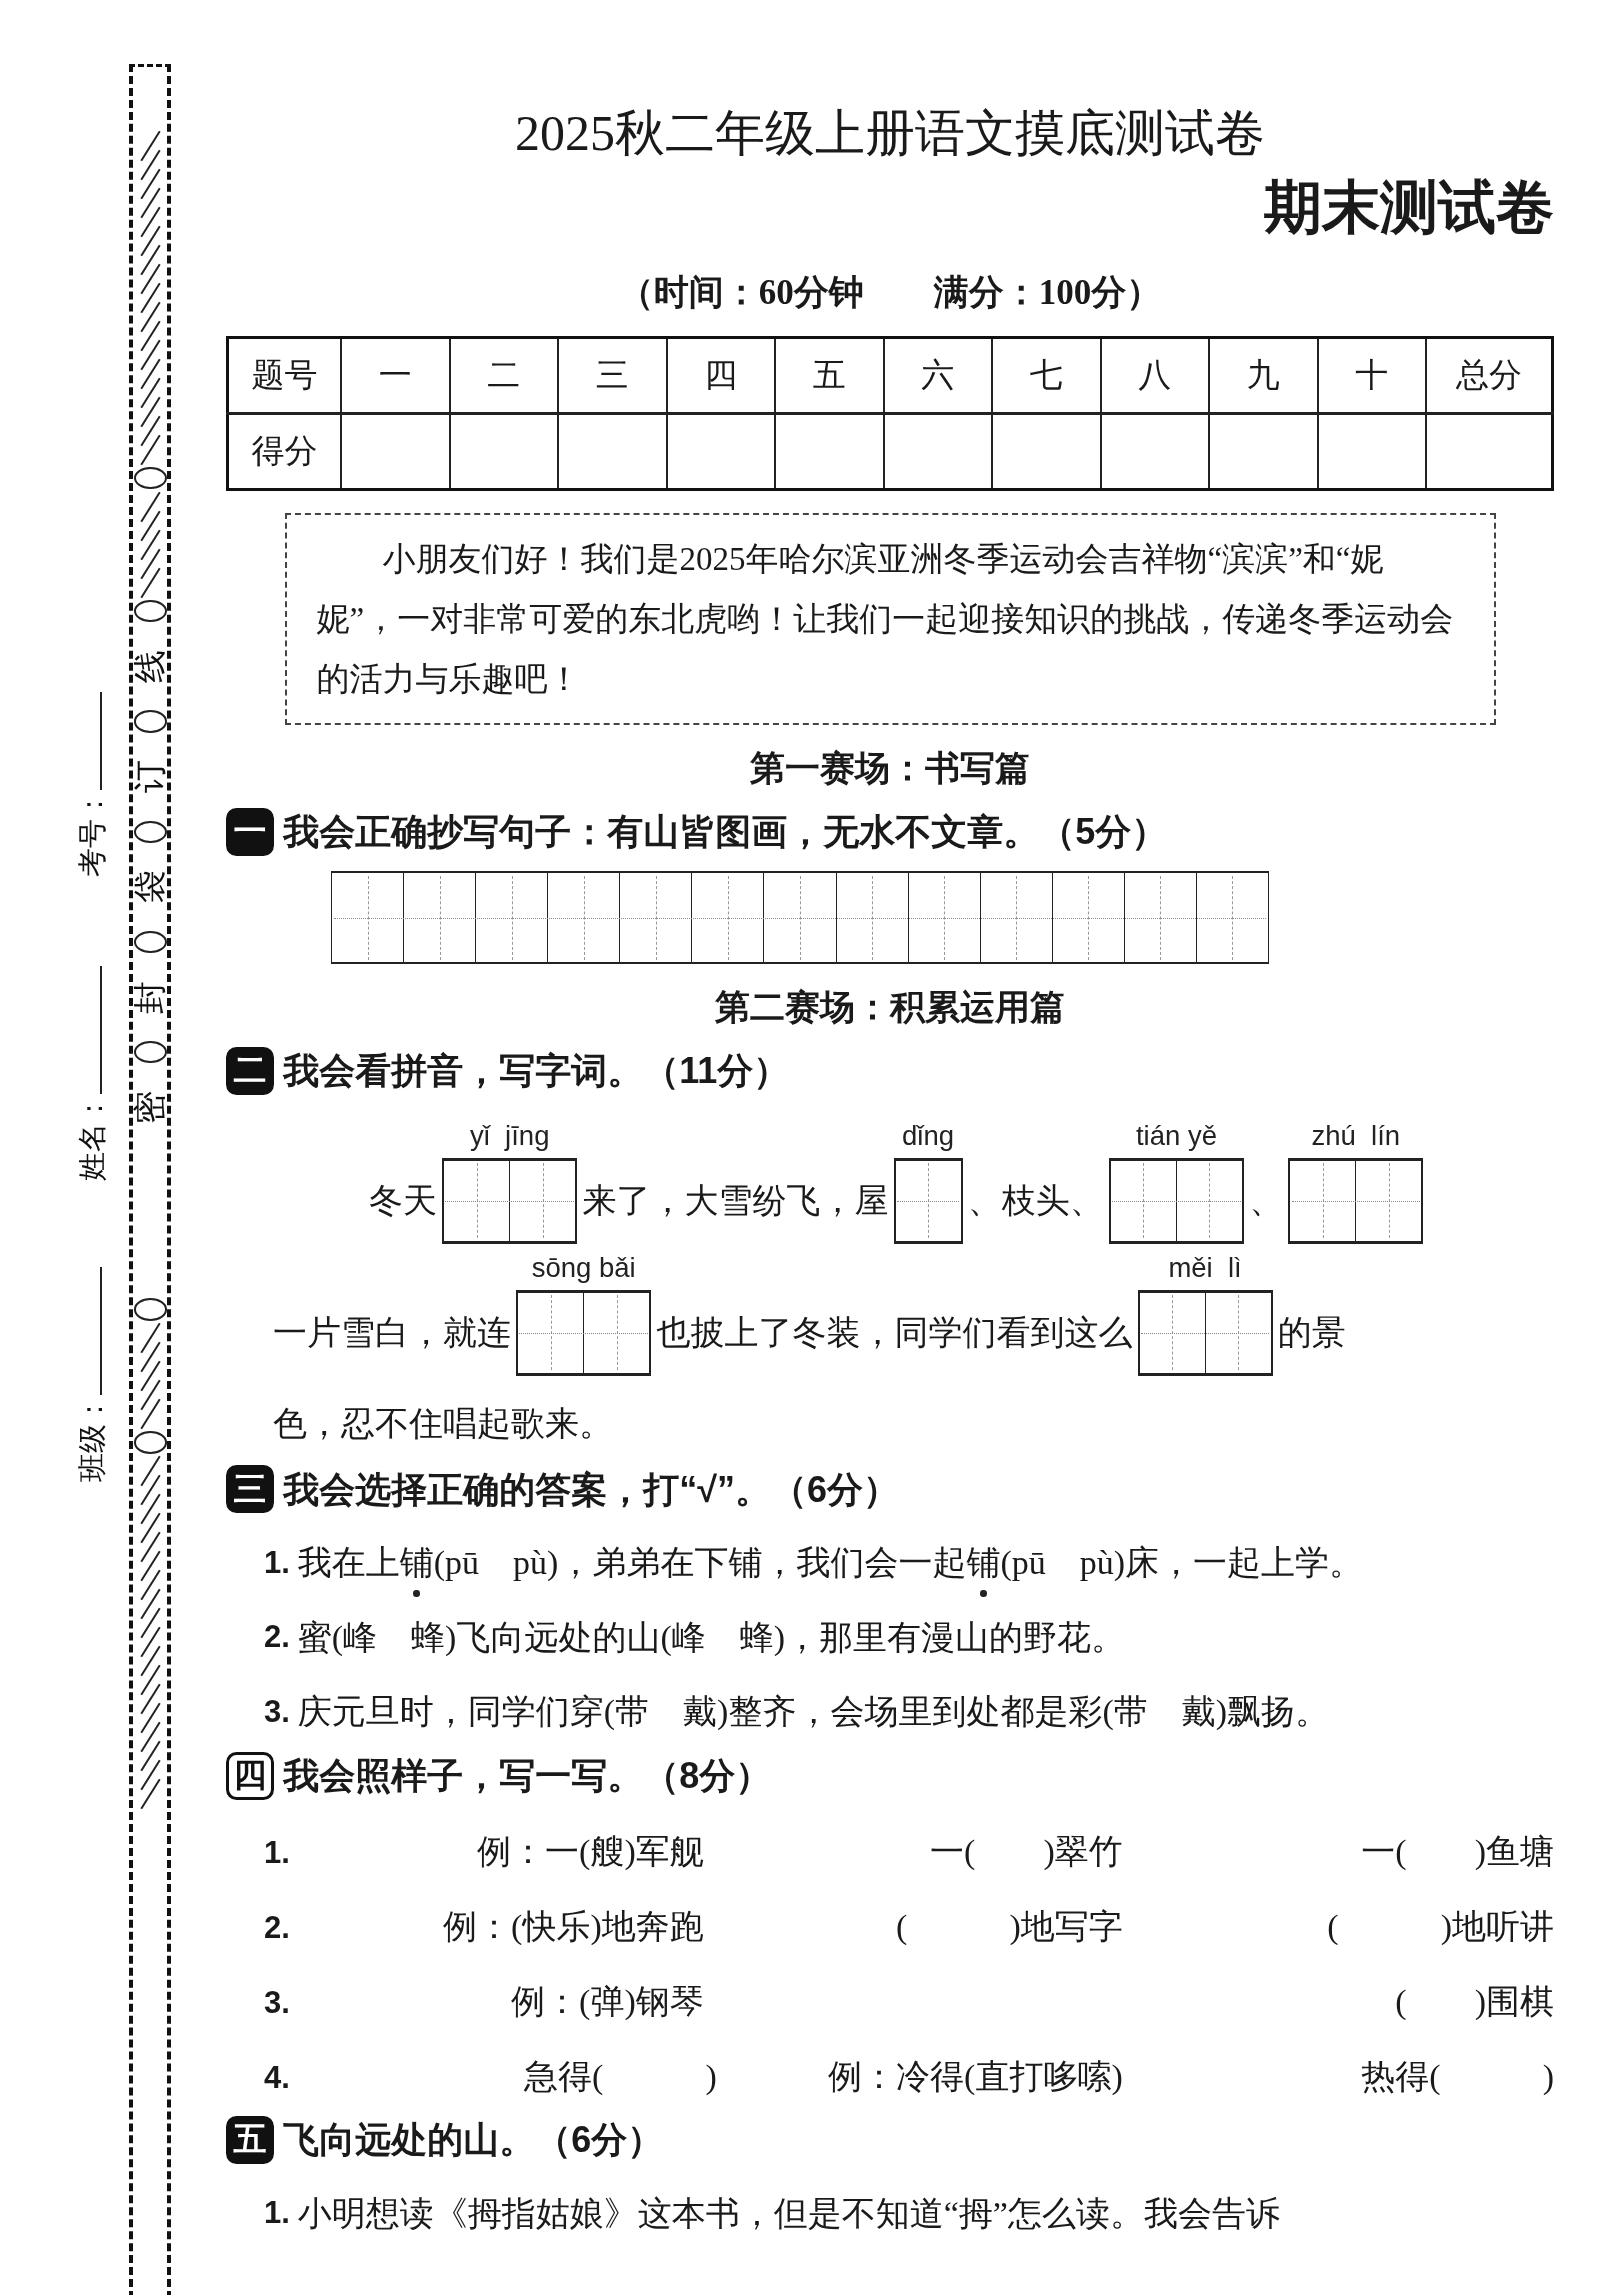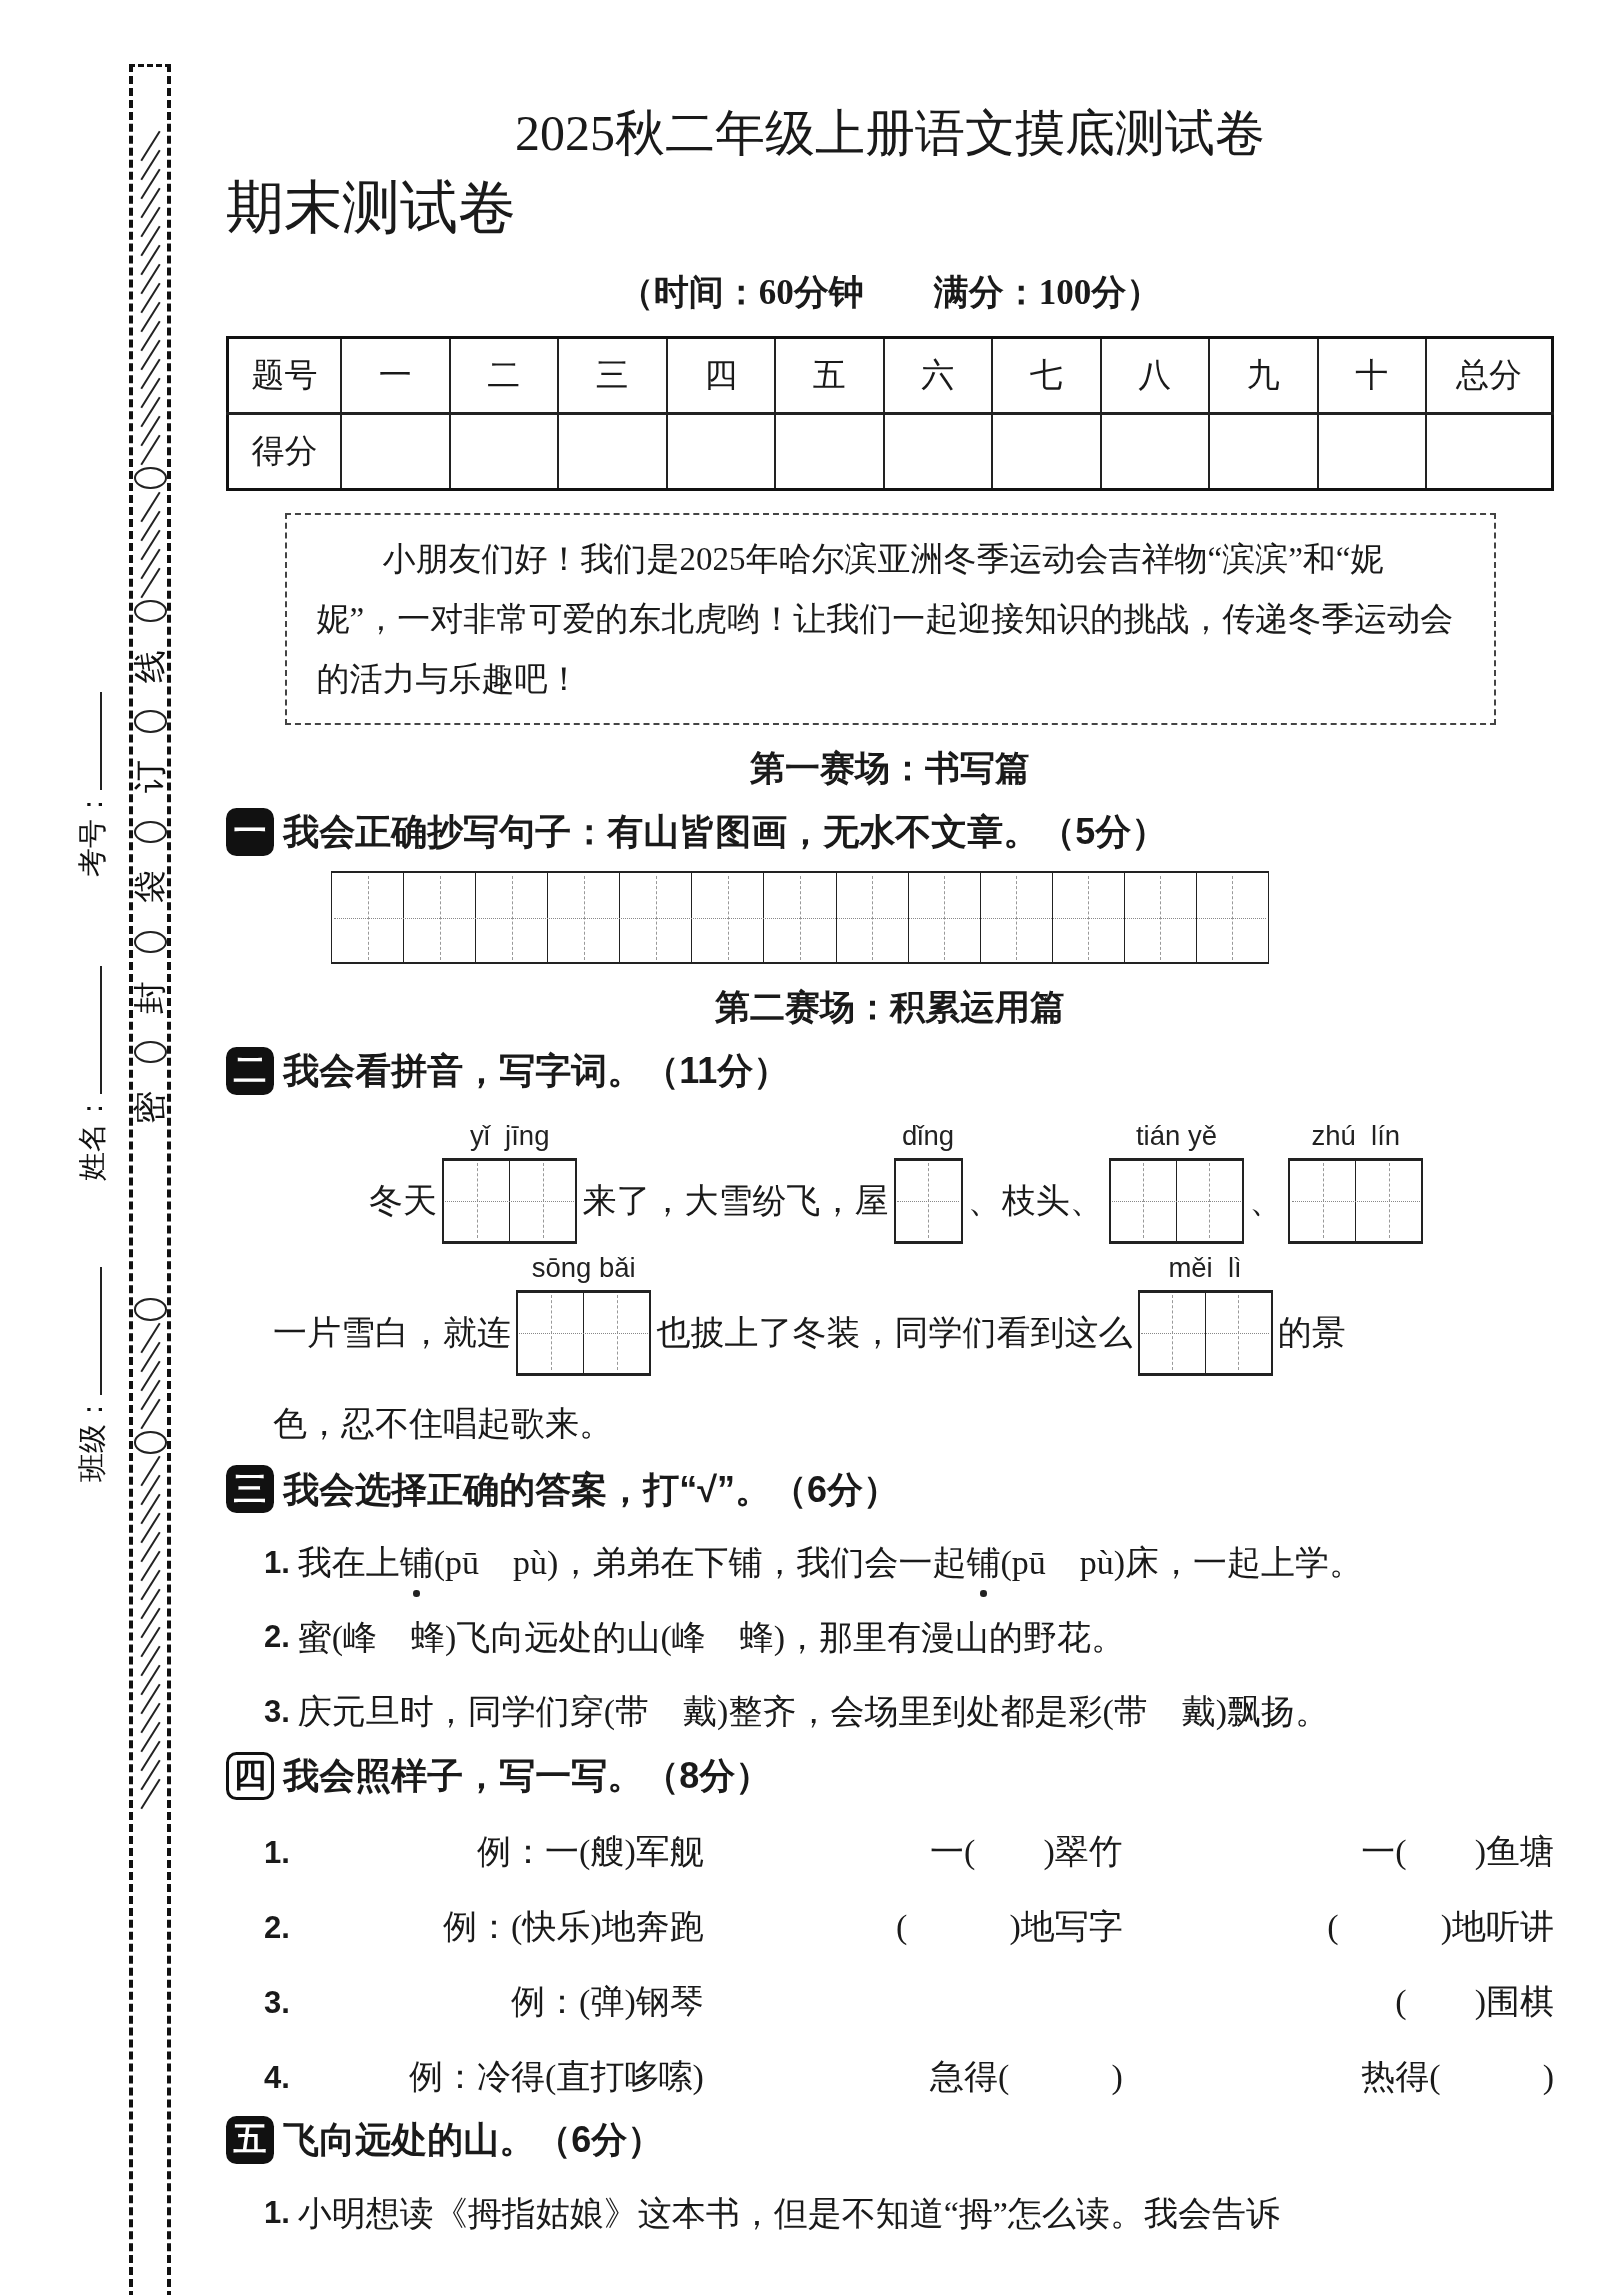"期末测试卷" .subtitle { font-weight: 400 -> 700; text-align: left -> right }
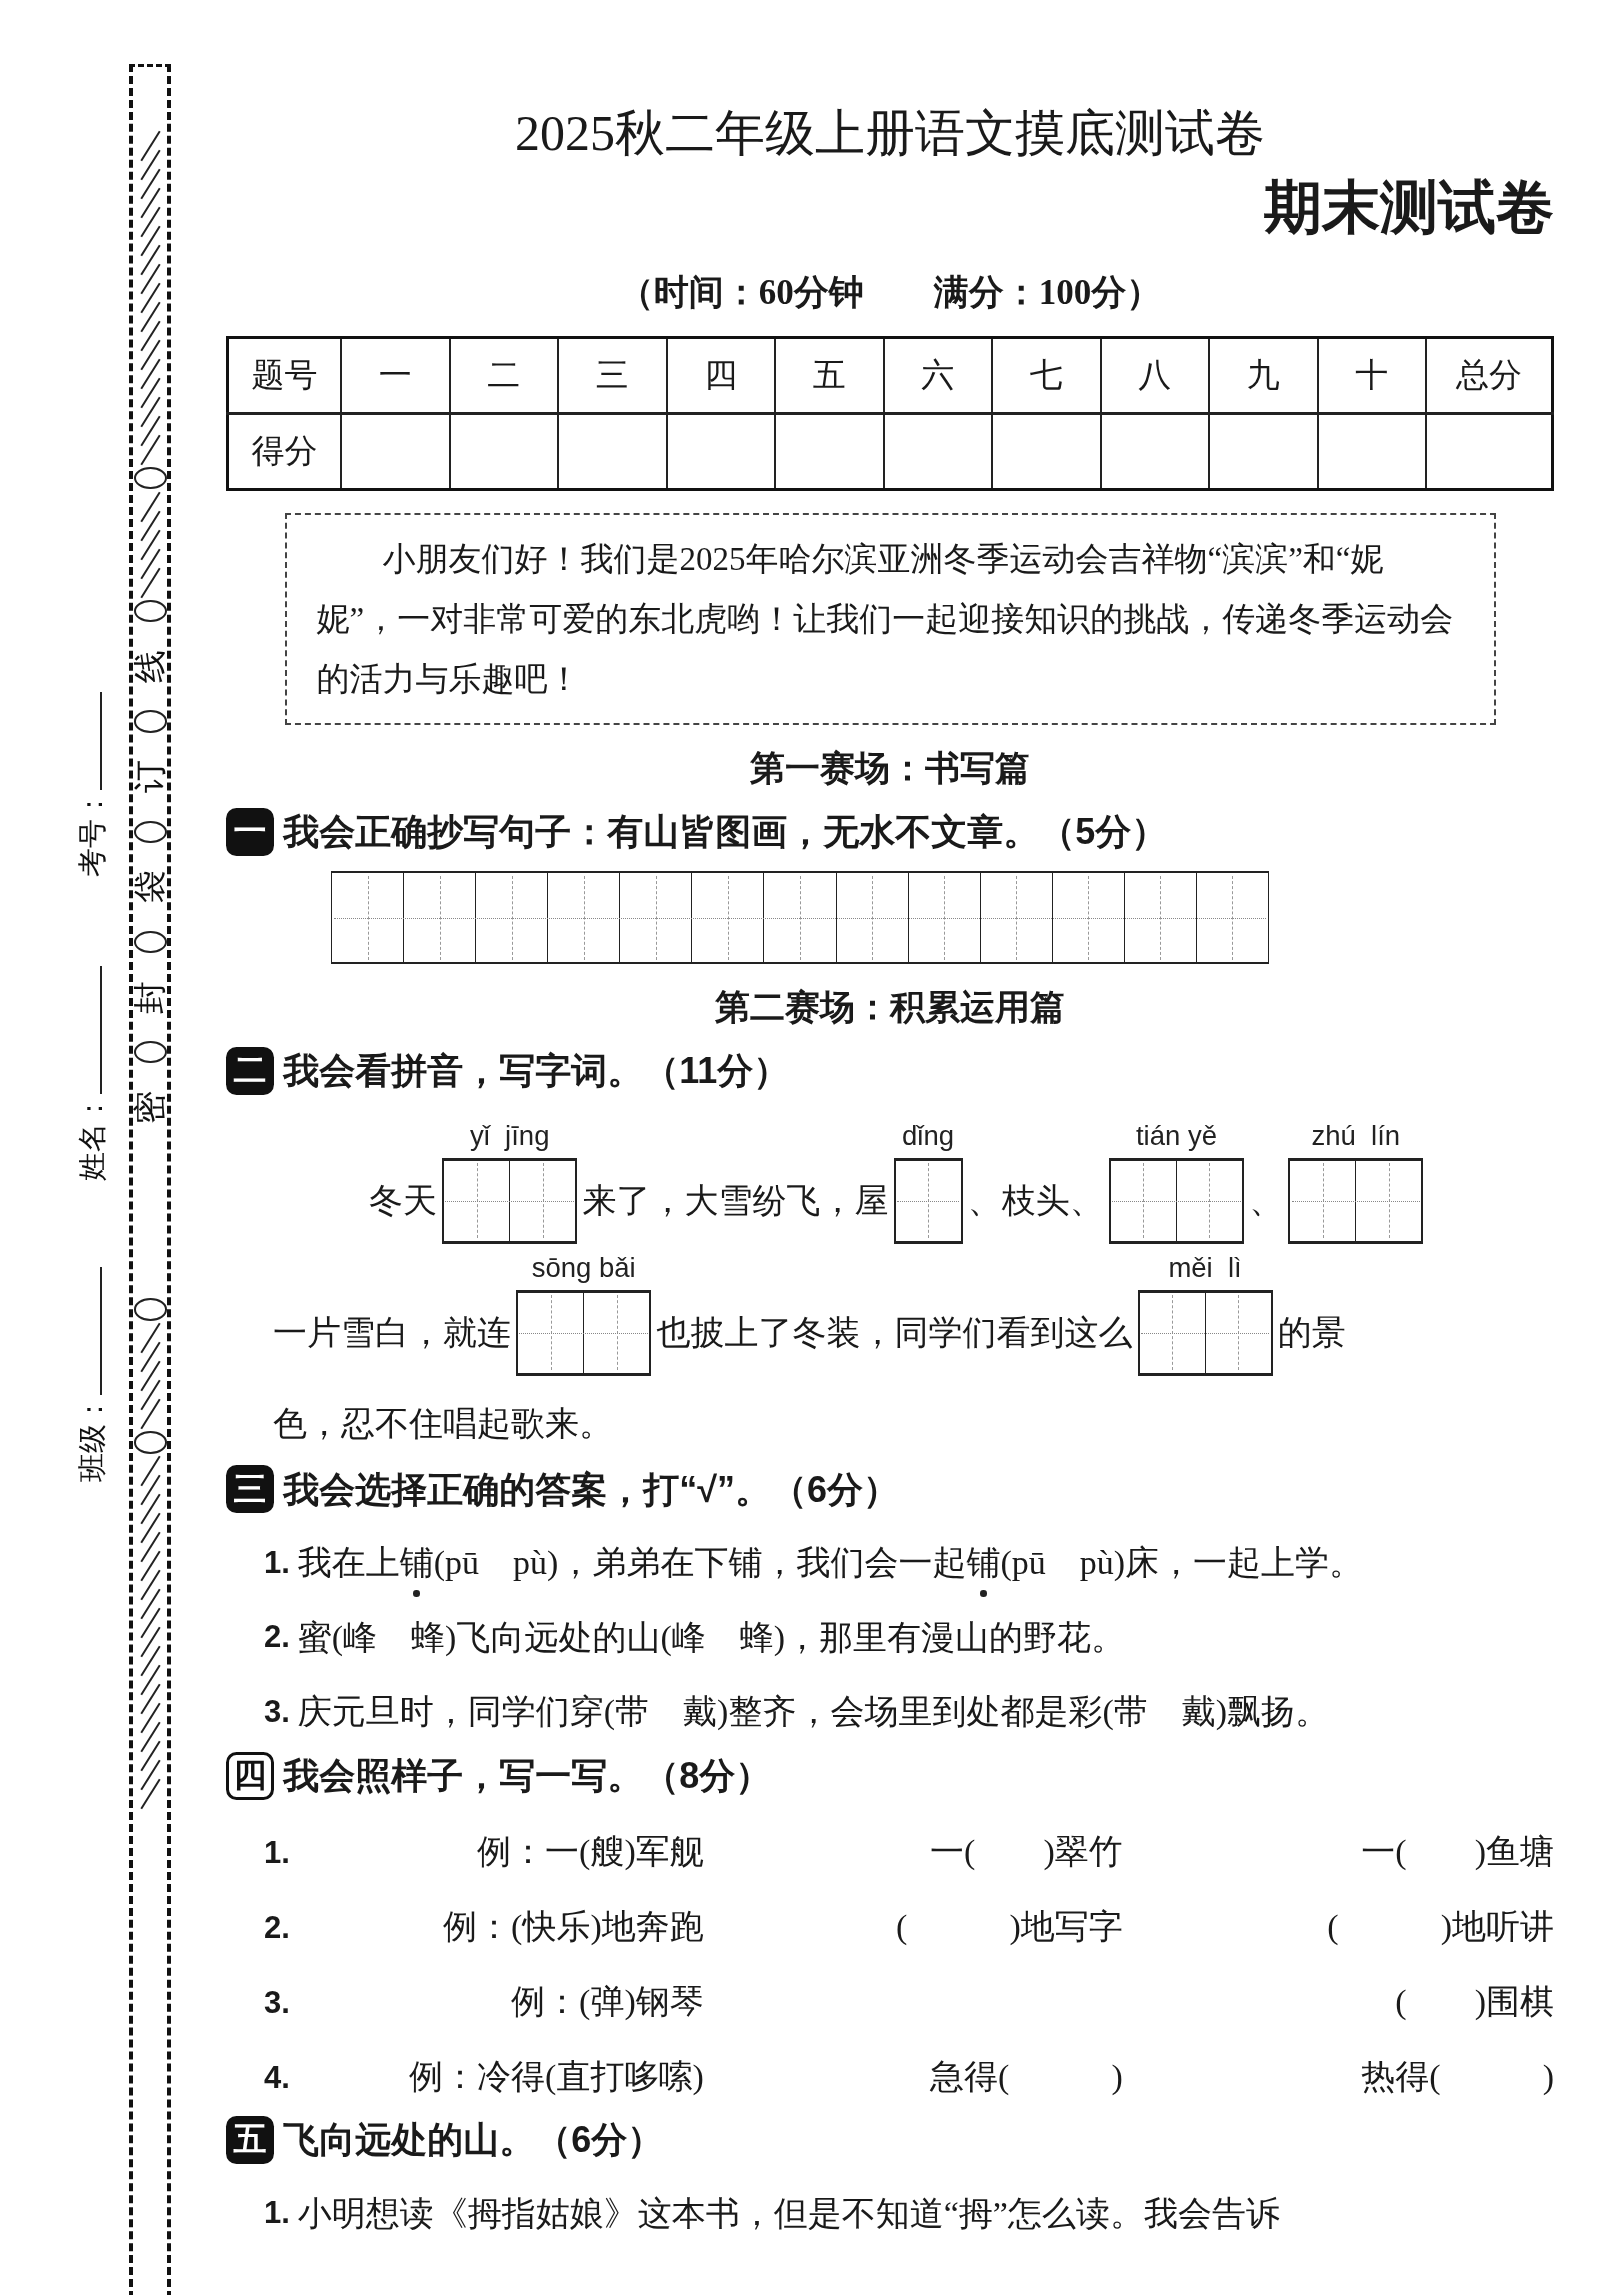"例：冷得(直打哆嗦)" span.c { order: before "急得( )" -> after "急得( )" }
